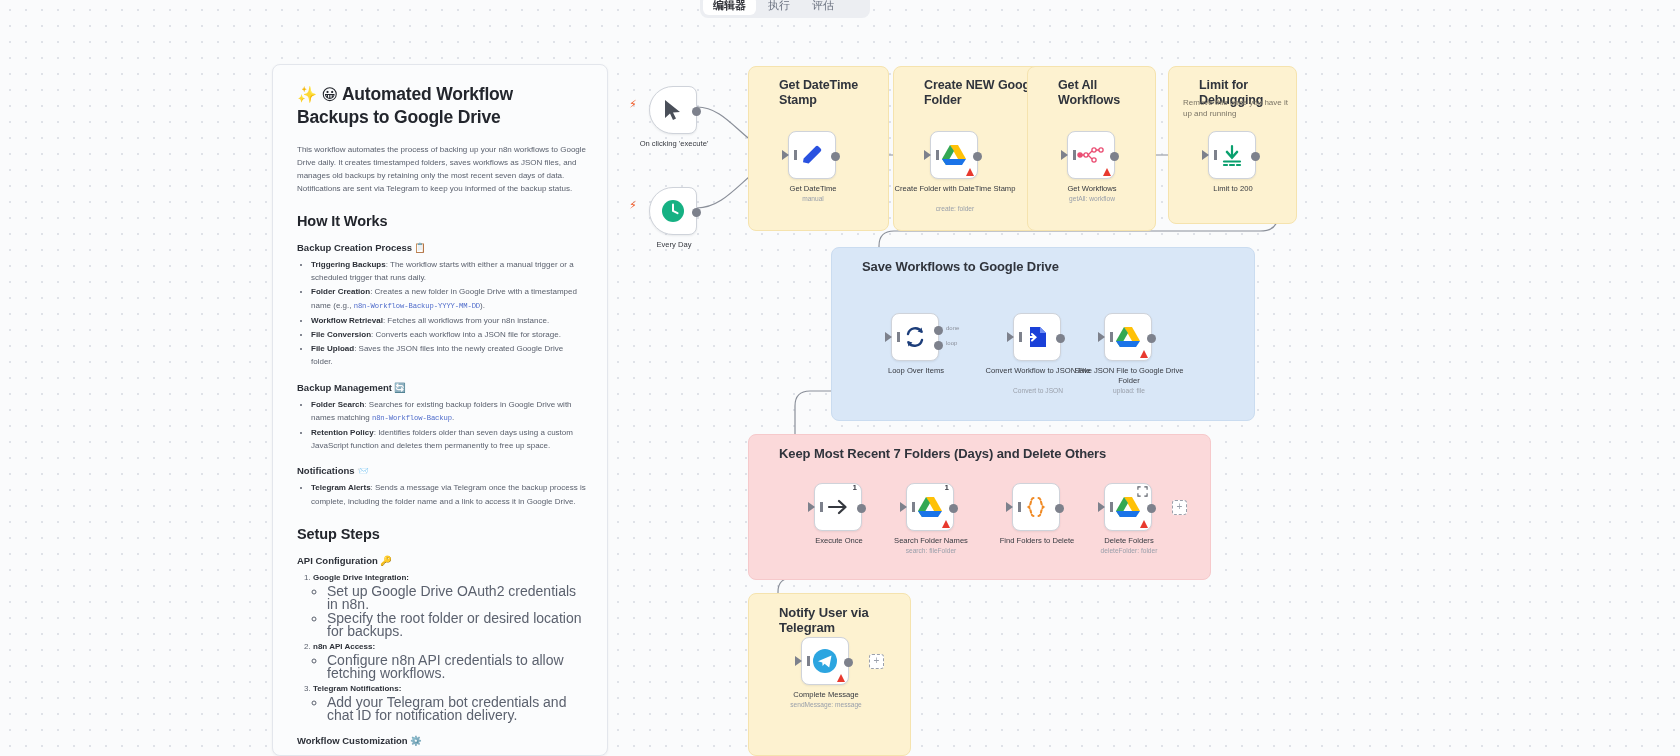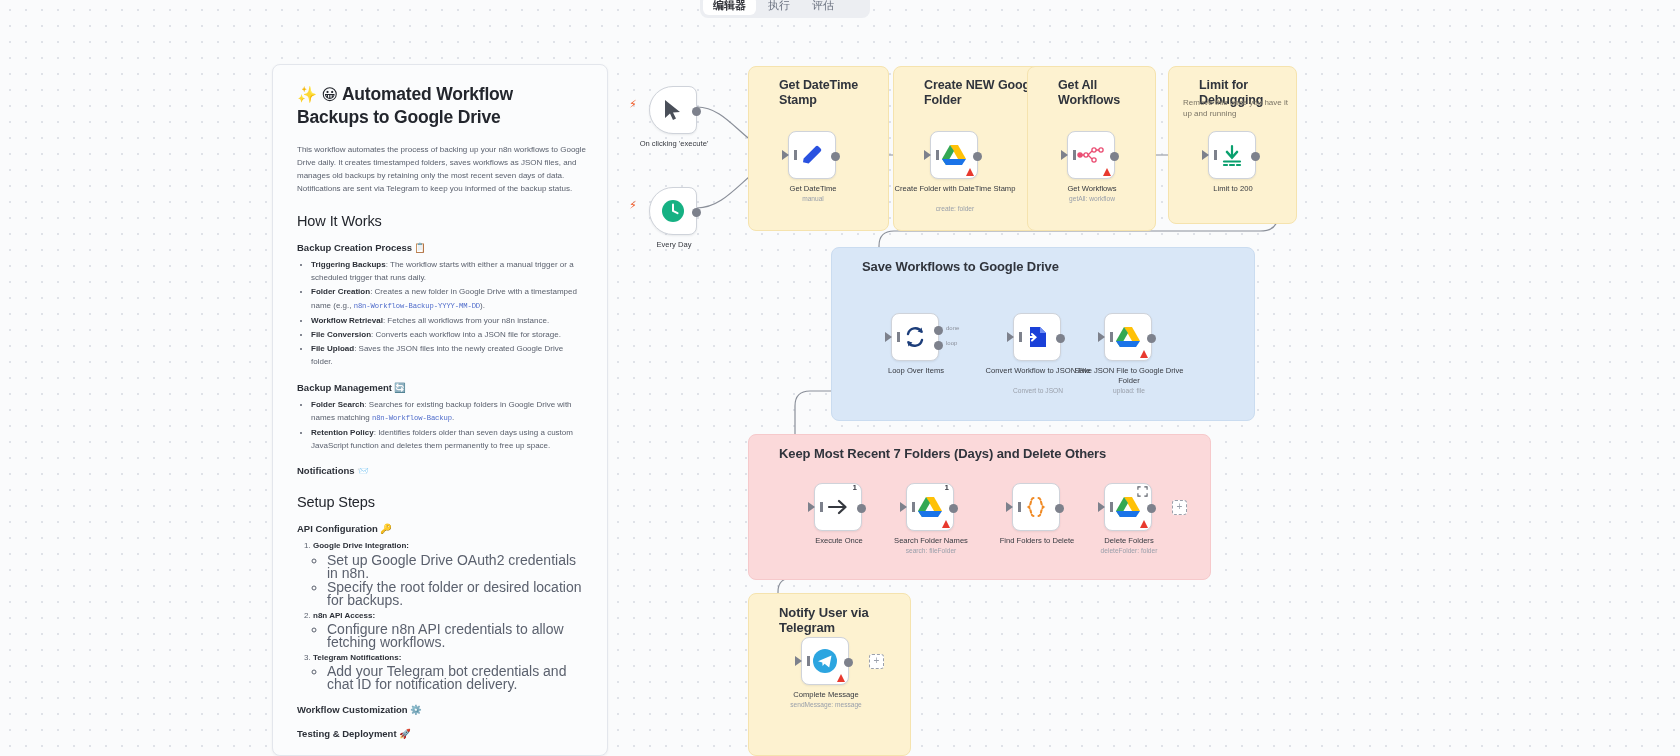"How It Works" .doc-h2 { font-weight: 400 -> 700 }
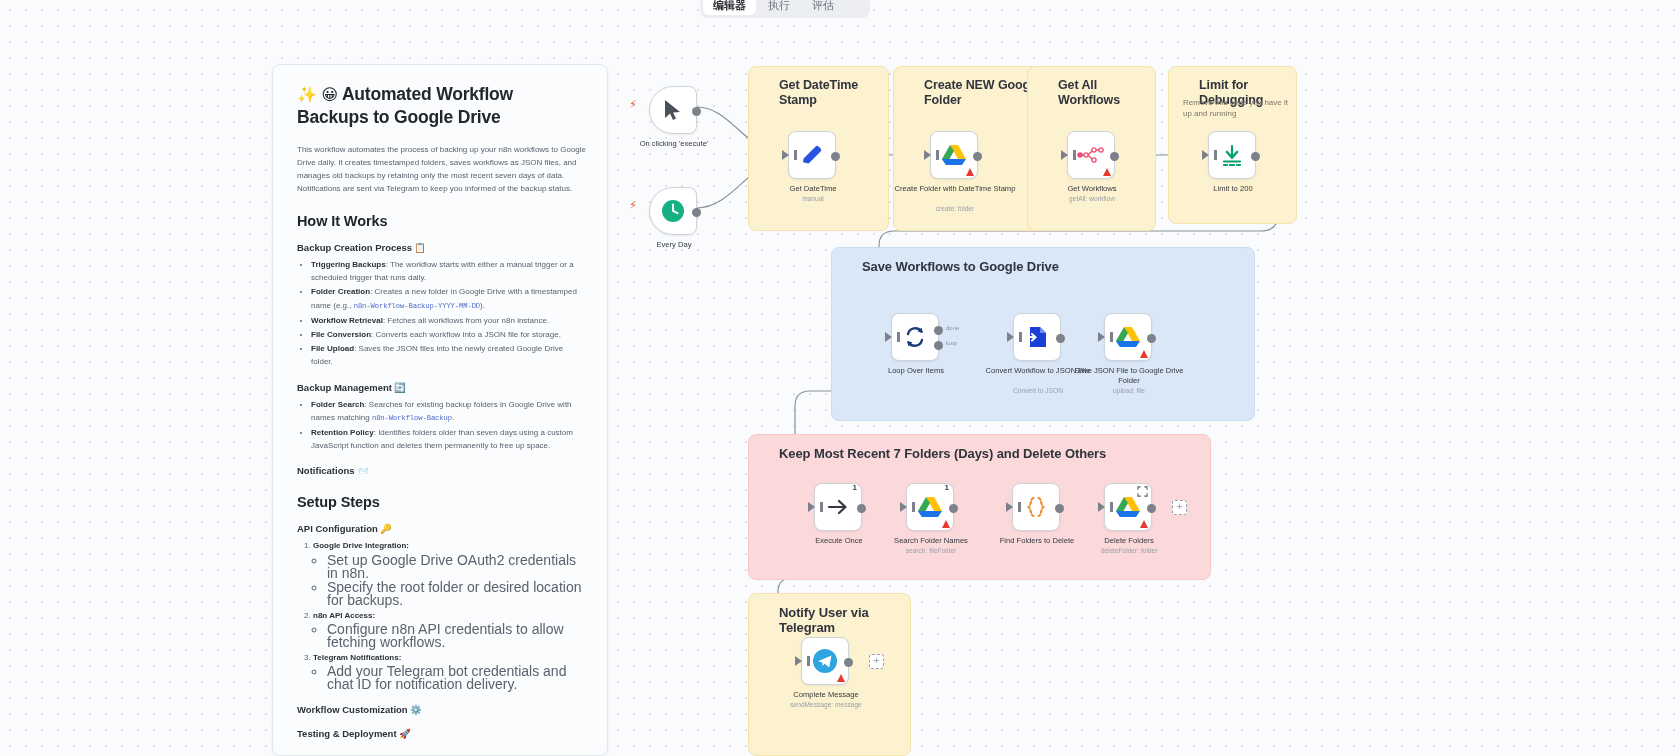"Telegram Alerts: Sends a message" ul.doc-list { html: none -> <ul> <li><b>Telegram Alerts</b><span>: Sends a message via Telegram once the backup process is complete, including the folder name and a link to access it in Google Drive.</span></li> </ul> }
